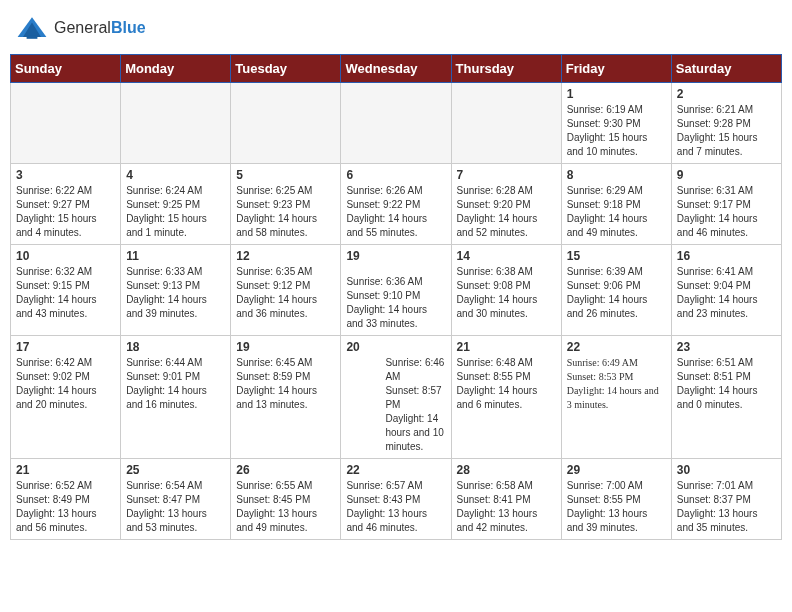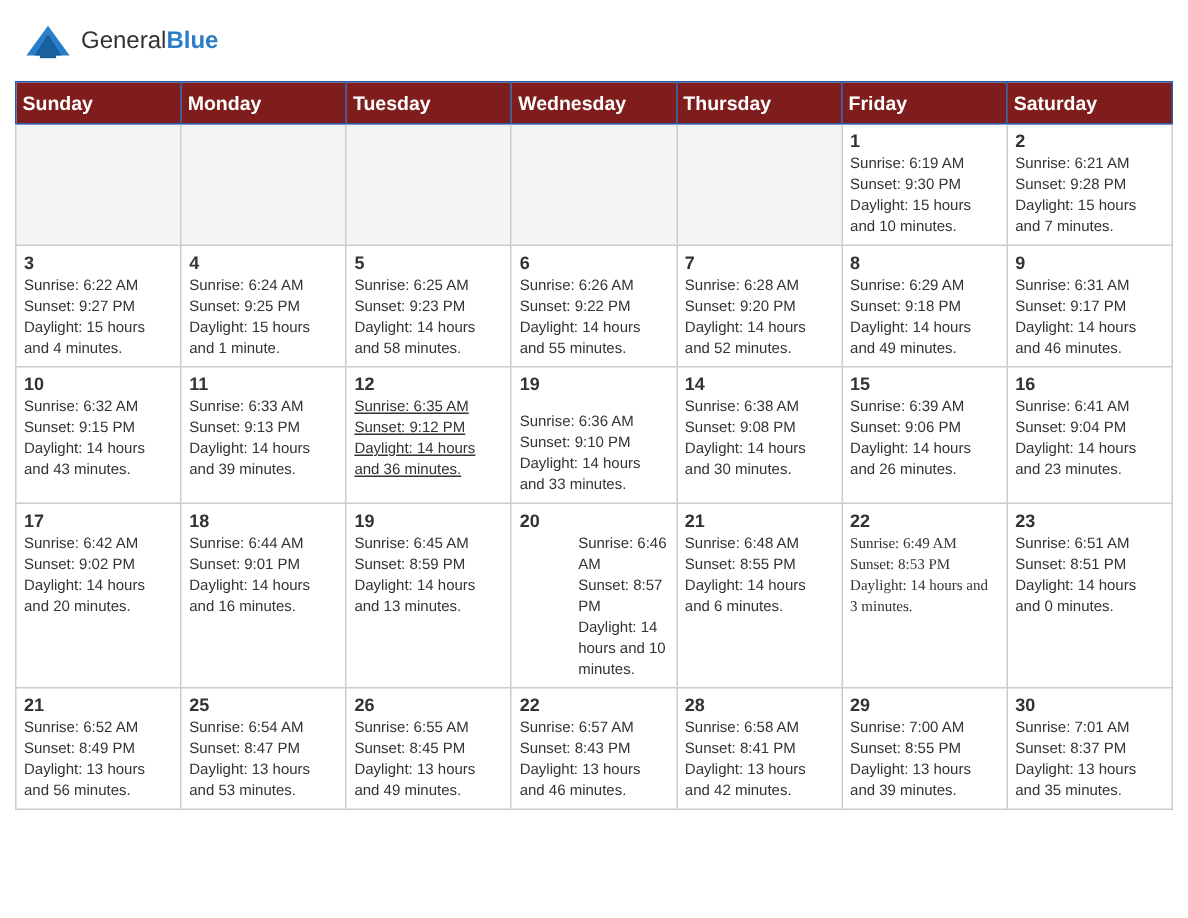"Sunrise: 6:35 AM" div.day-info { text-decoration: underline -> none }
